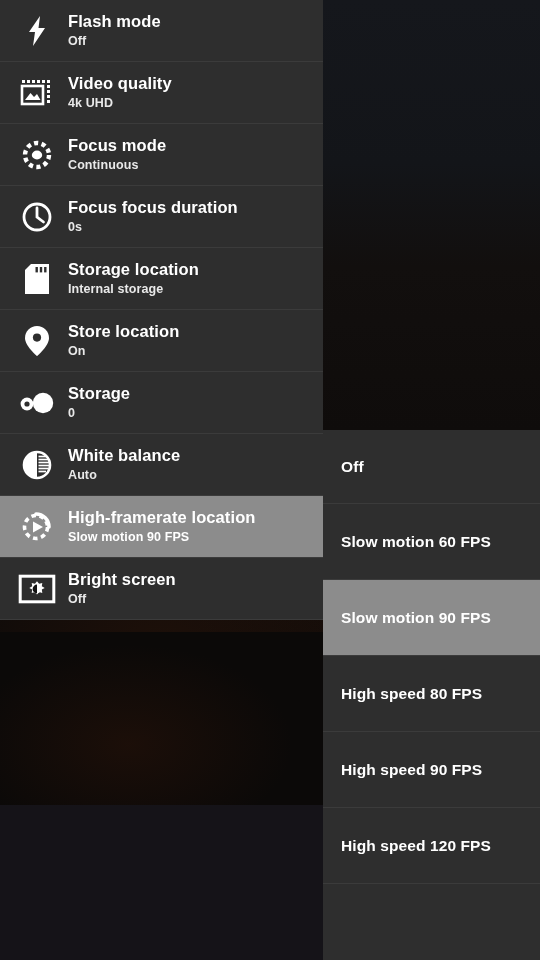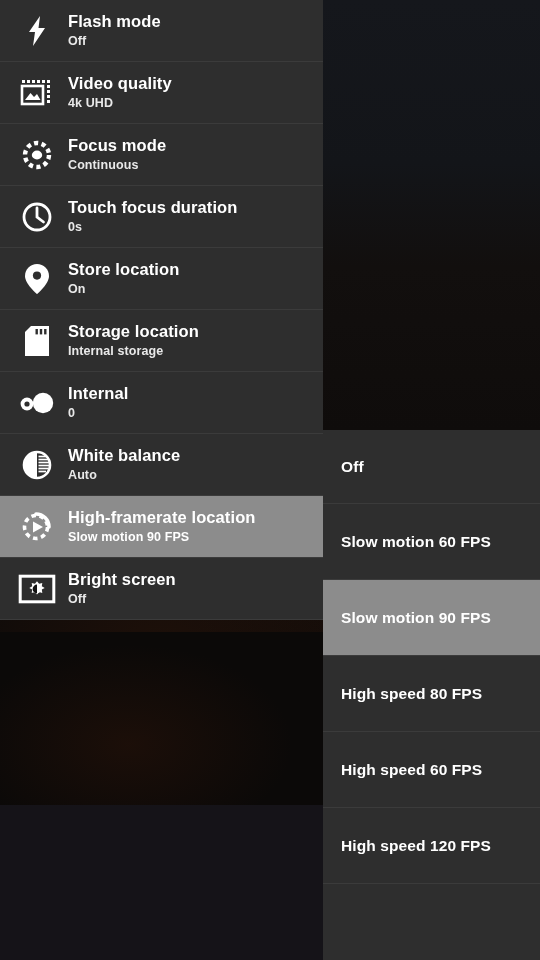"Touch focus duration" span.setting-title { text: Touch -> Focus }
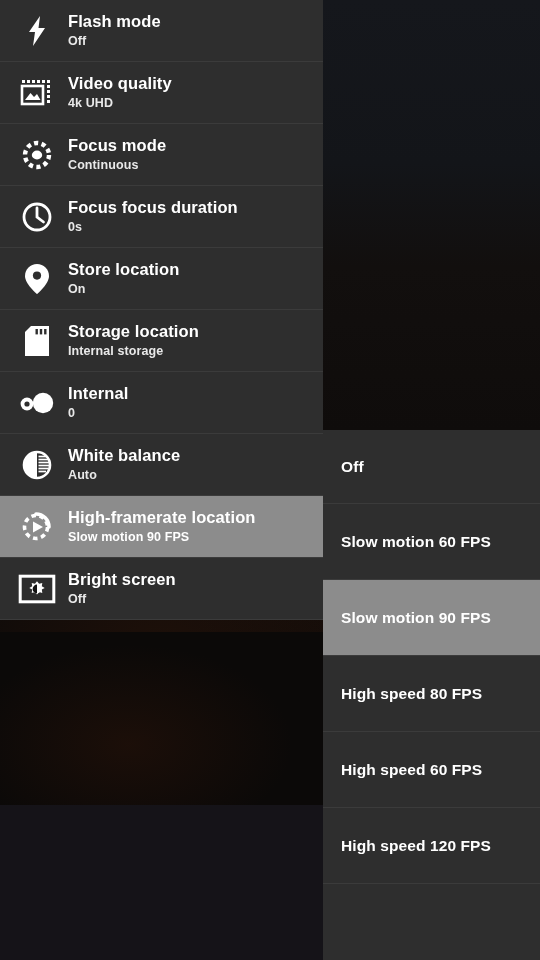"Store location" div.setting-row { order: before "Storage location" -> after "Storage location" }
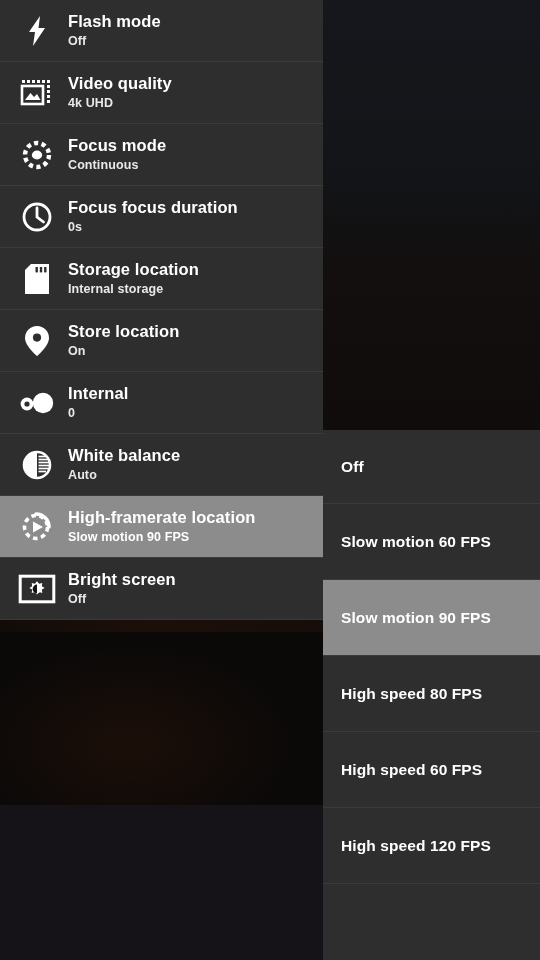"Internal" span.setting-title { text: Internal -> Storage }
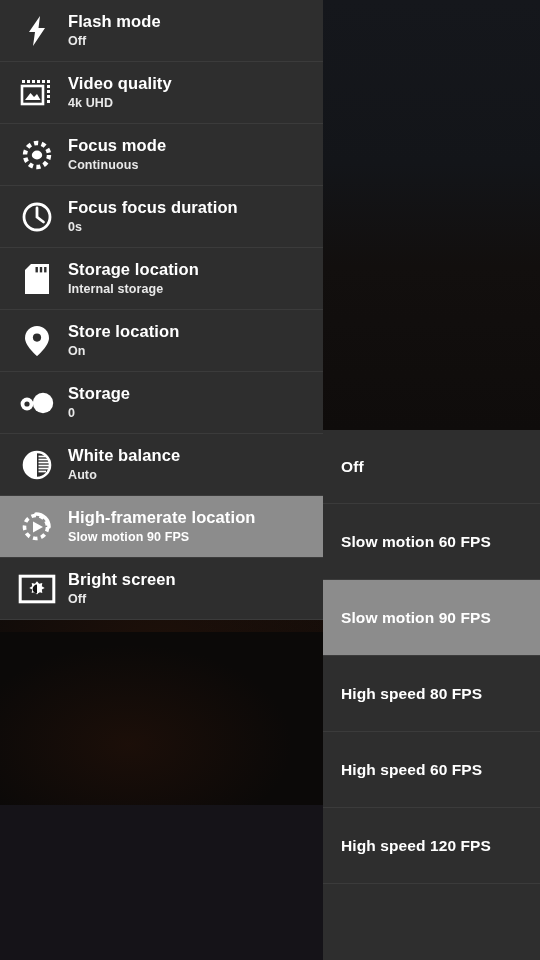"High speed 60 FPS" span { text: 60 -> 90 }
